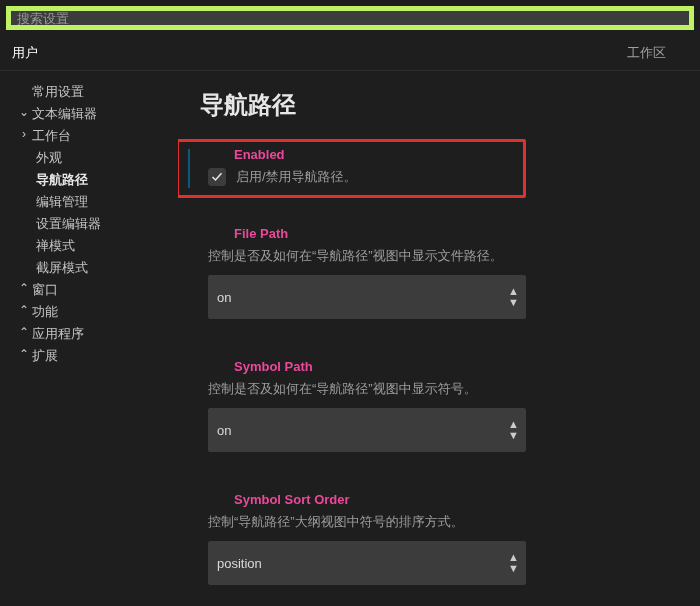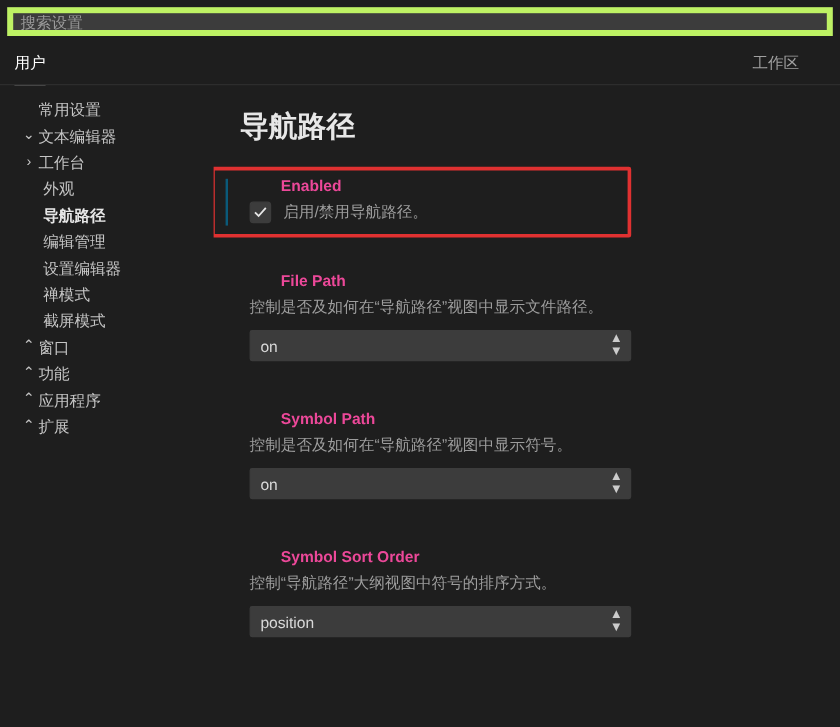"on" .select { height: 26px -> 44px }
